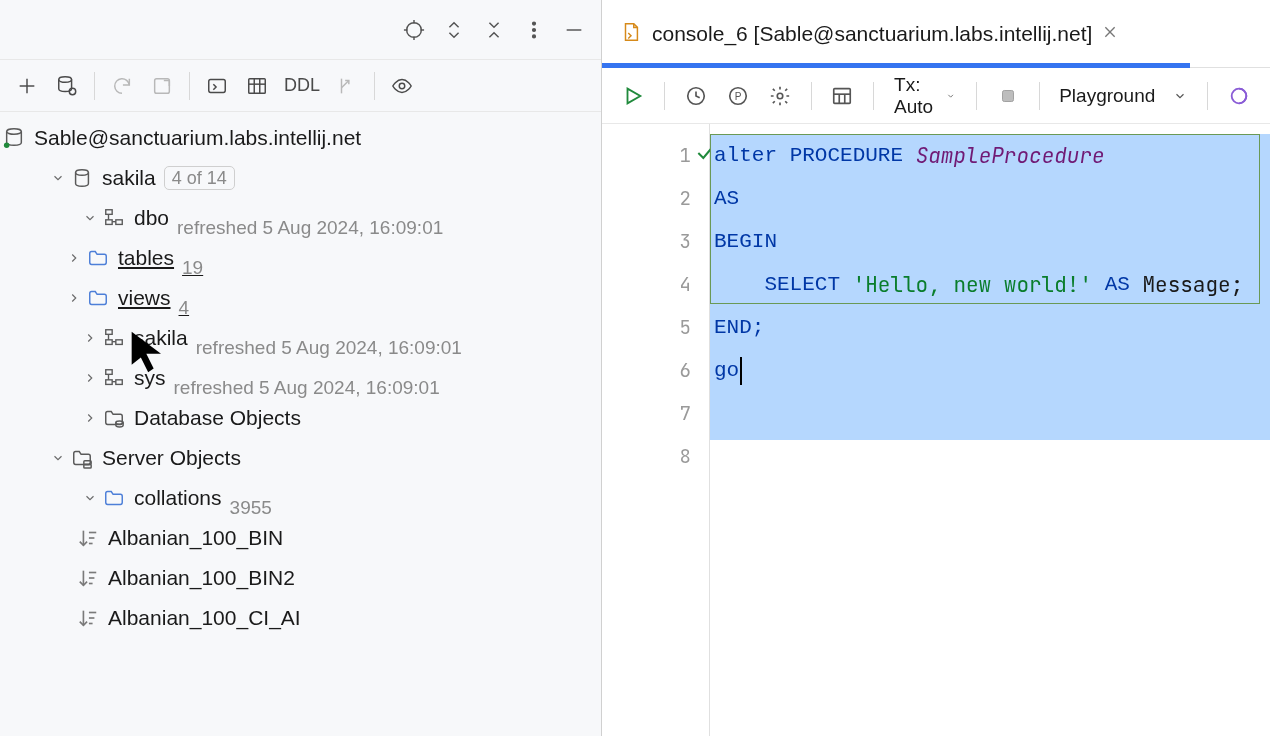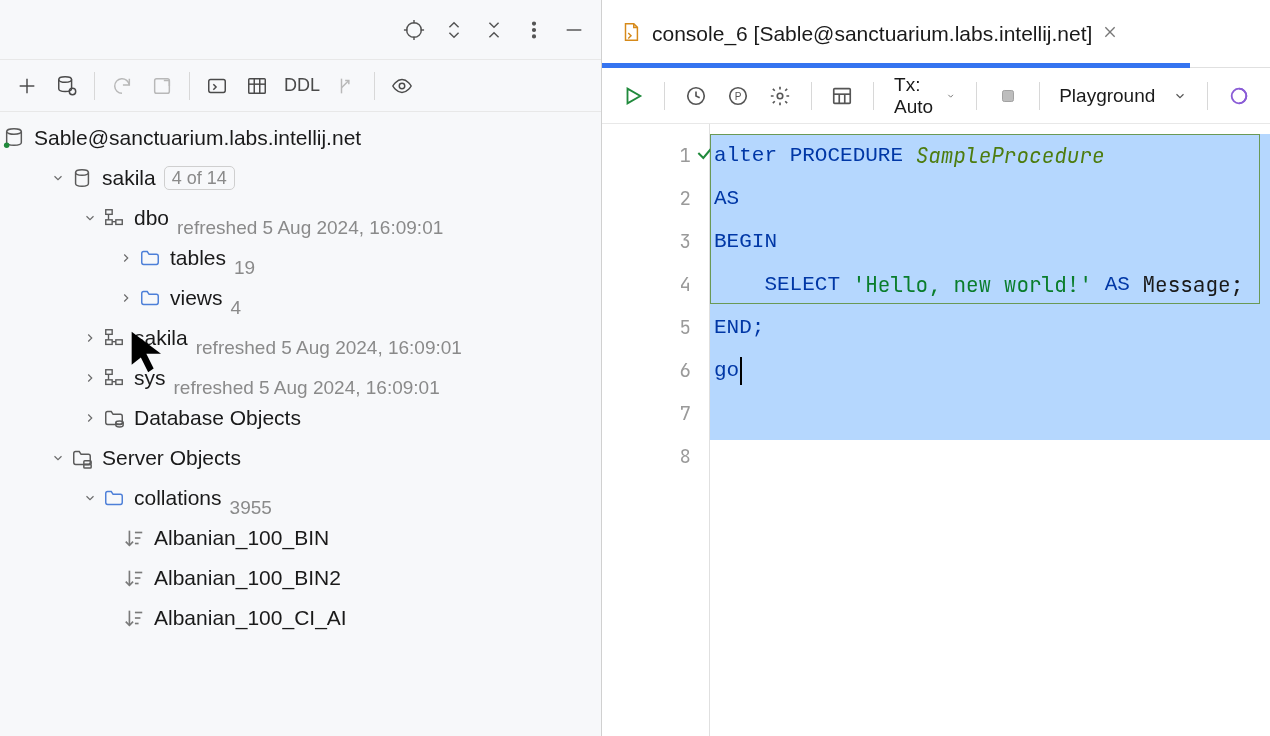"SampleProcedure" .ident { color: #4d7c0f -> #701a75 }
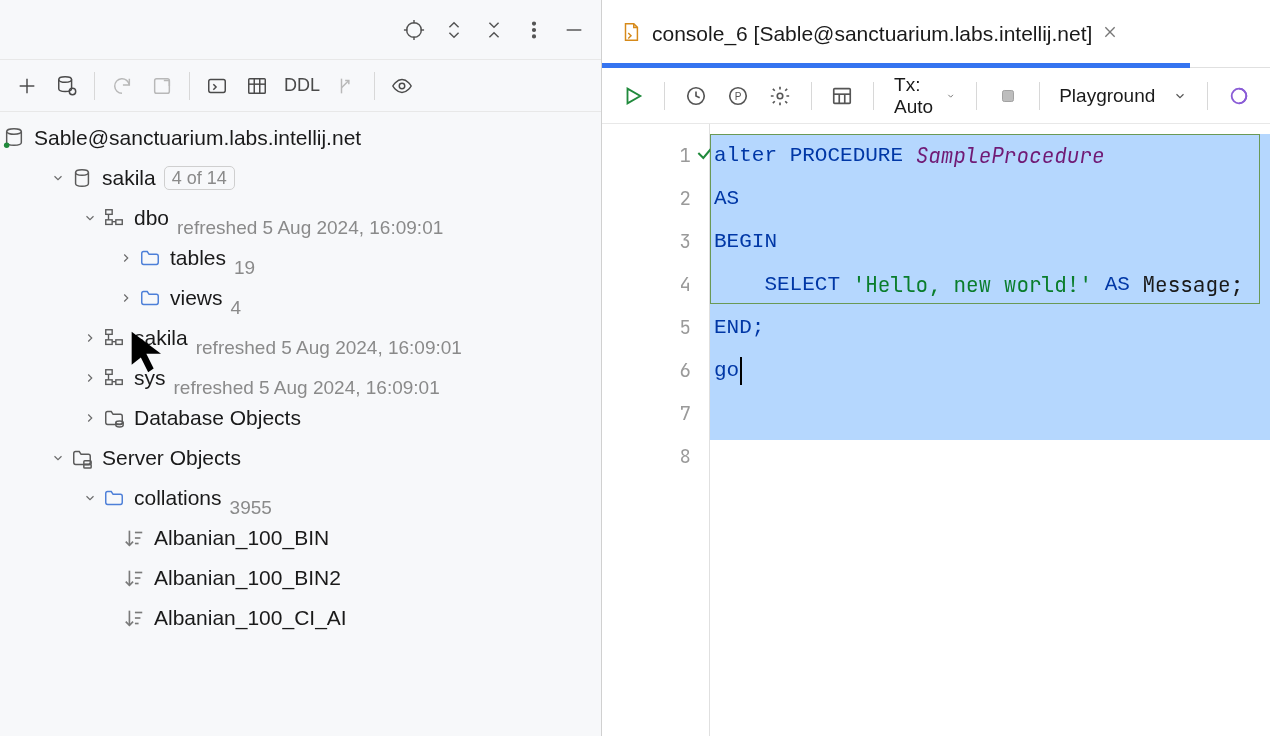"tables" .ind3 { padding-left: 116px -> 64px; text-decoration: none -> underline }
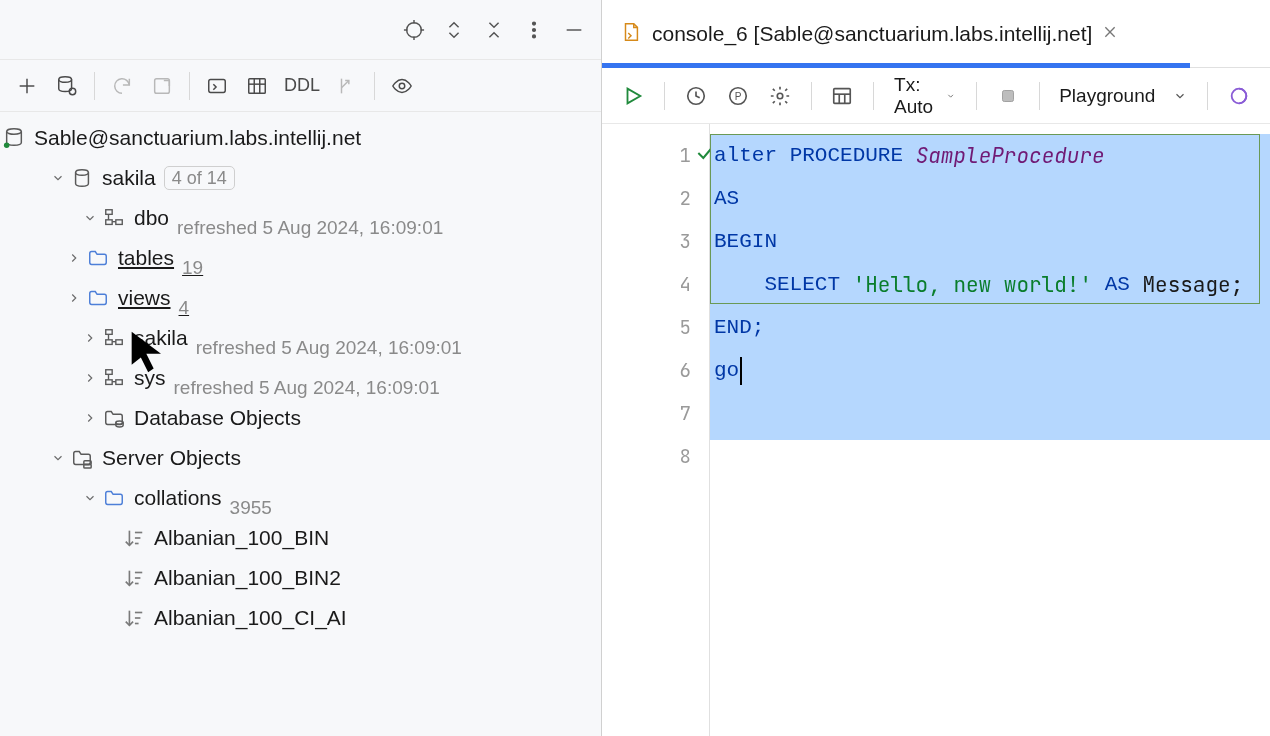"Albanian_100_BIN" .ind4 { padding-left: 120px -> 74px }
